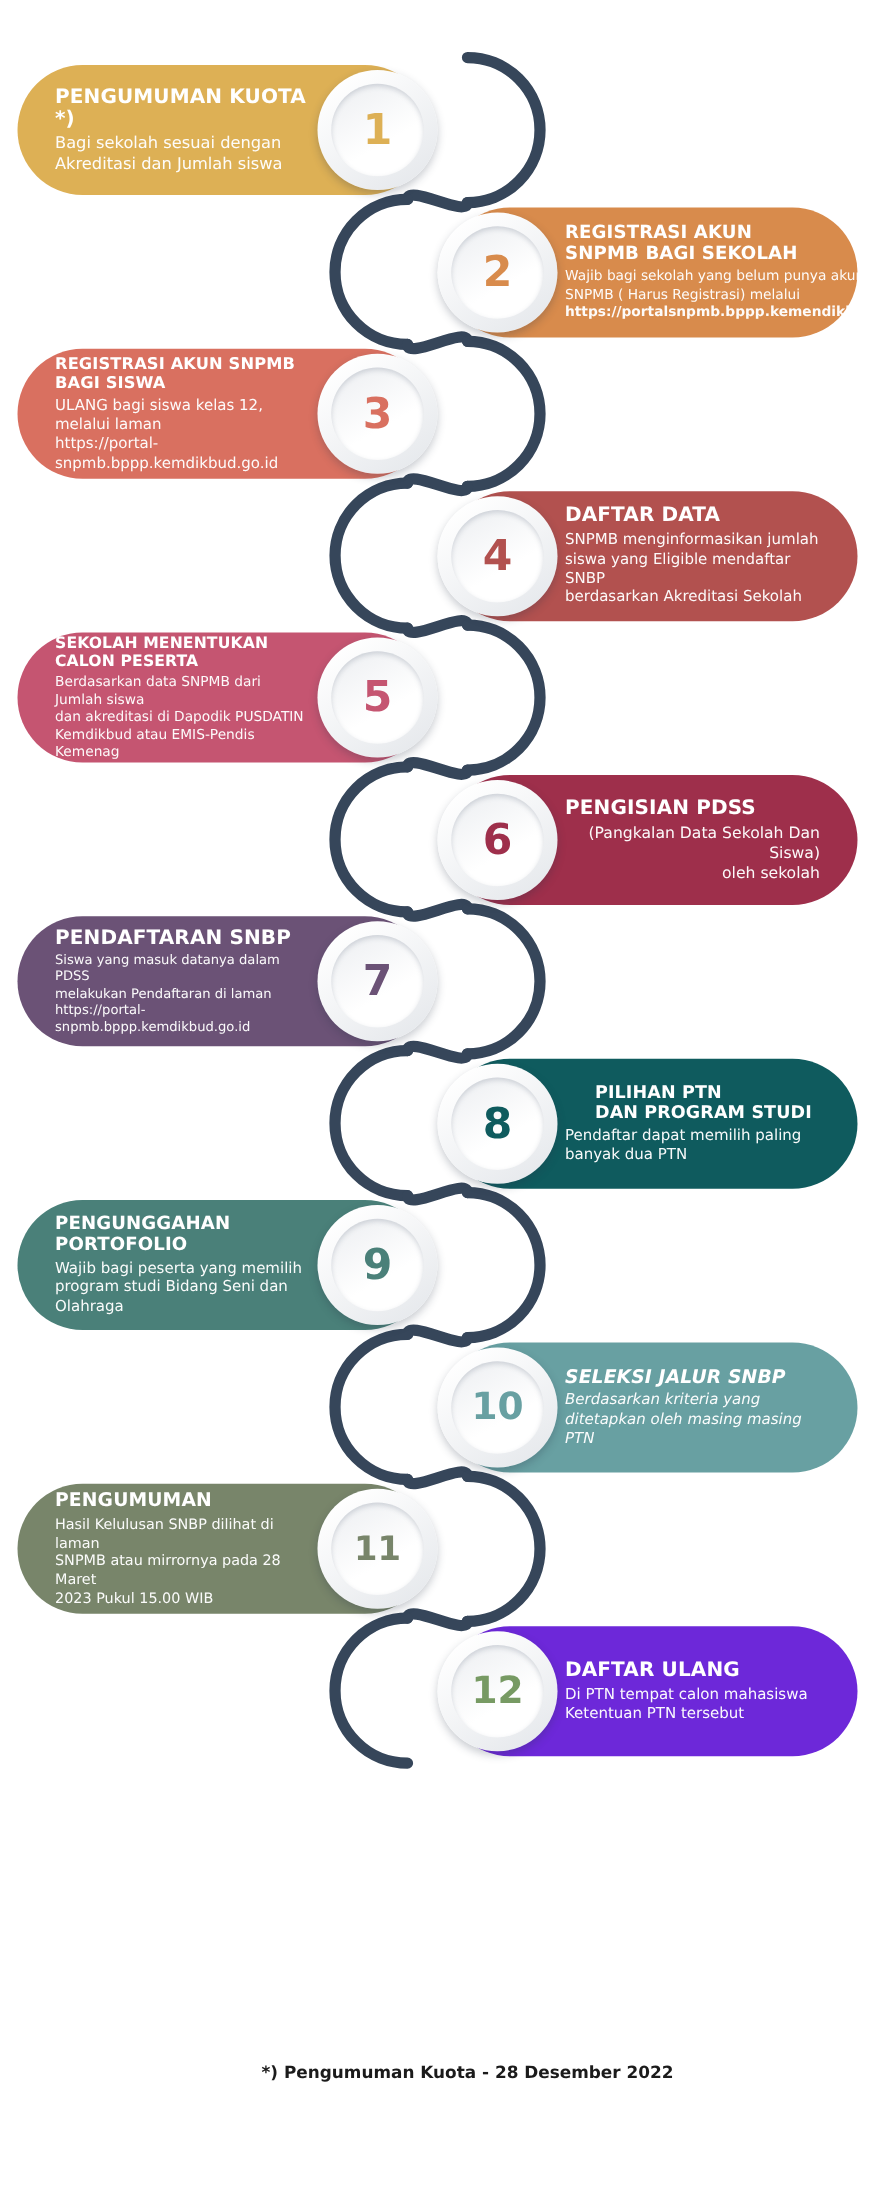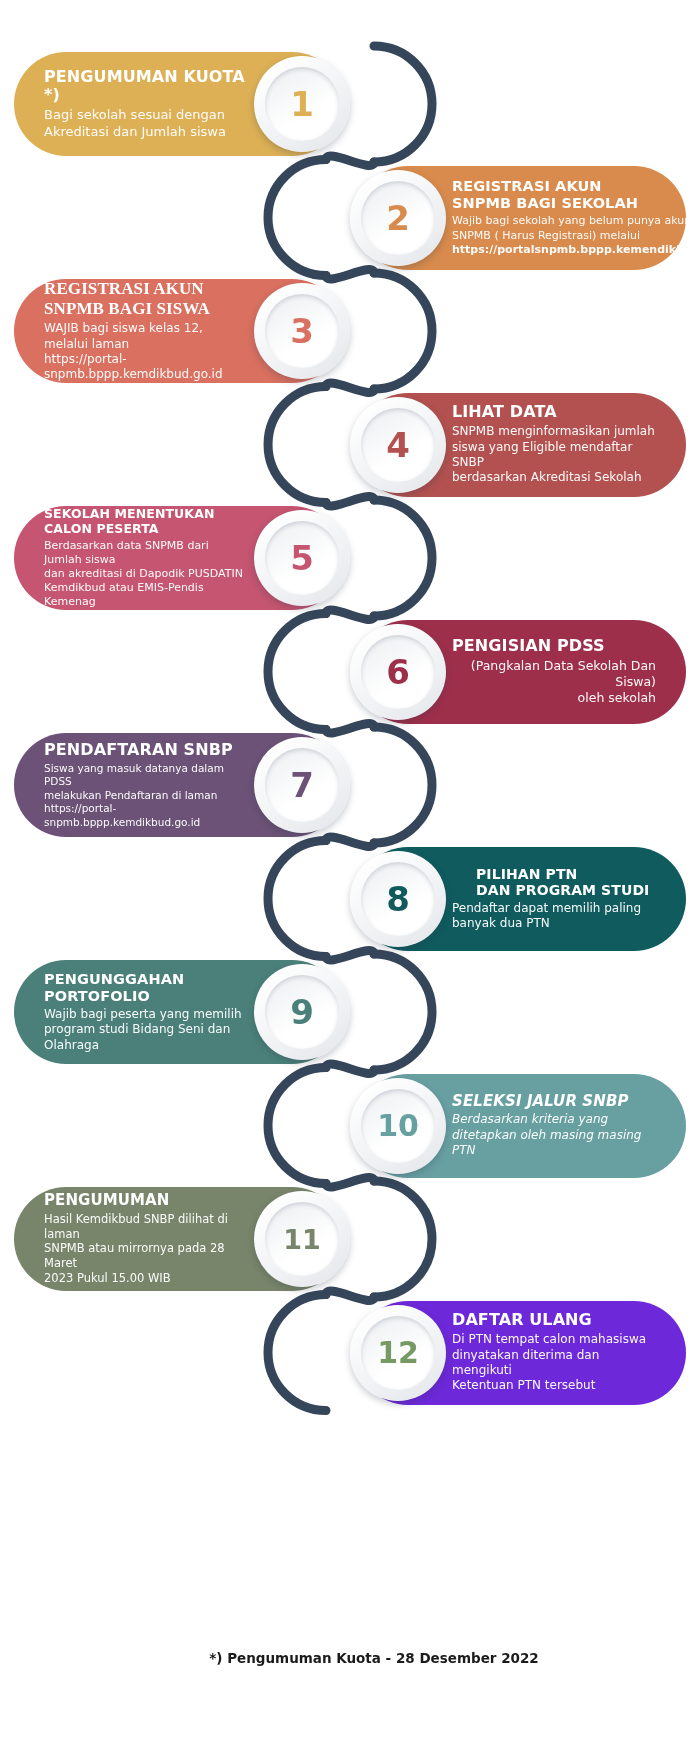"REGISTRASI AKUN SNPMB BAGI SISWA" div.ttl { font-family: Liberation Serif, serif -> none; font-size: 17px -> 13px }
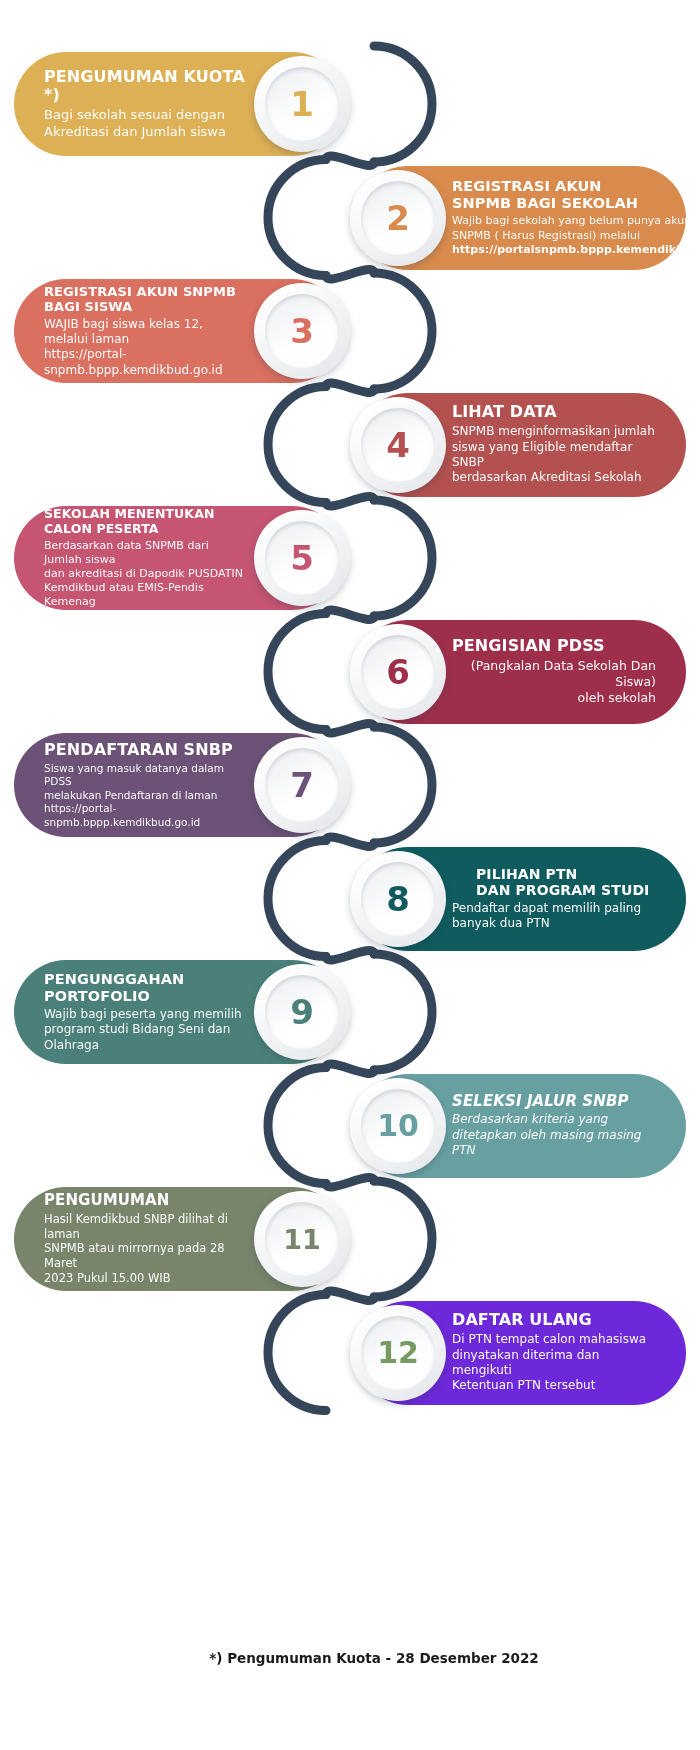"WAJIB bagi siswa kelas 12," div { text: WAJIB -> ULANG }
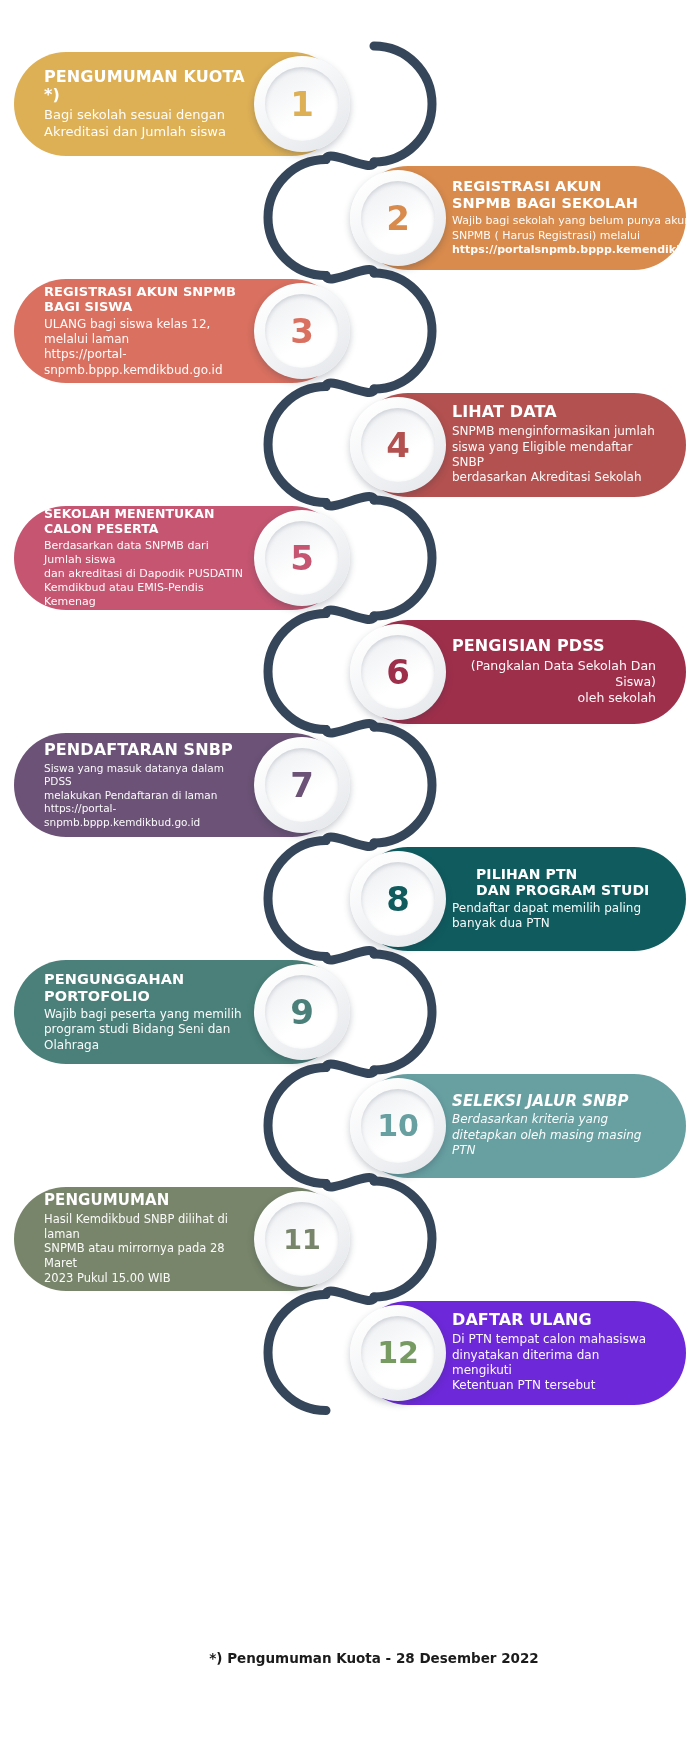"LIHAT DATA" div { text: LIHAT -> DAFTAR }
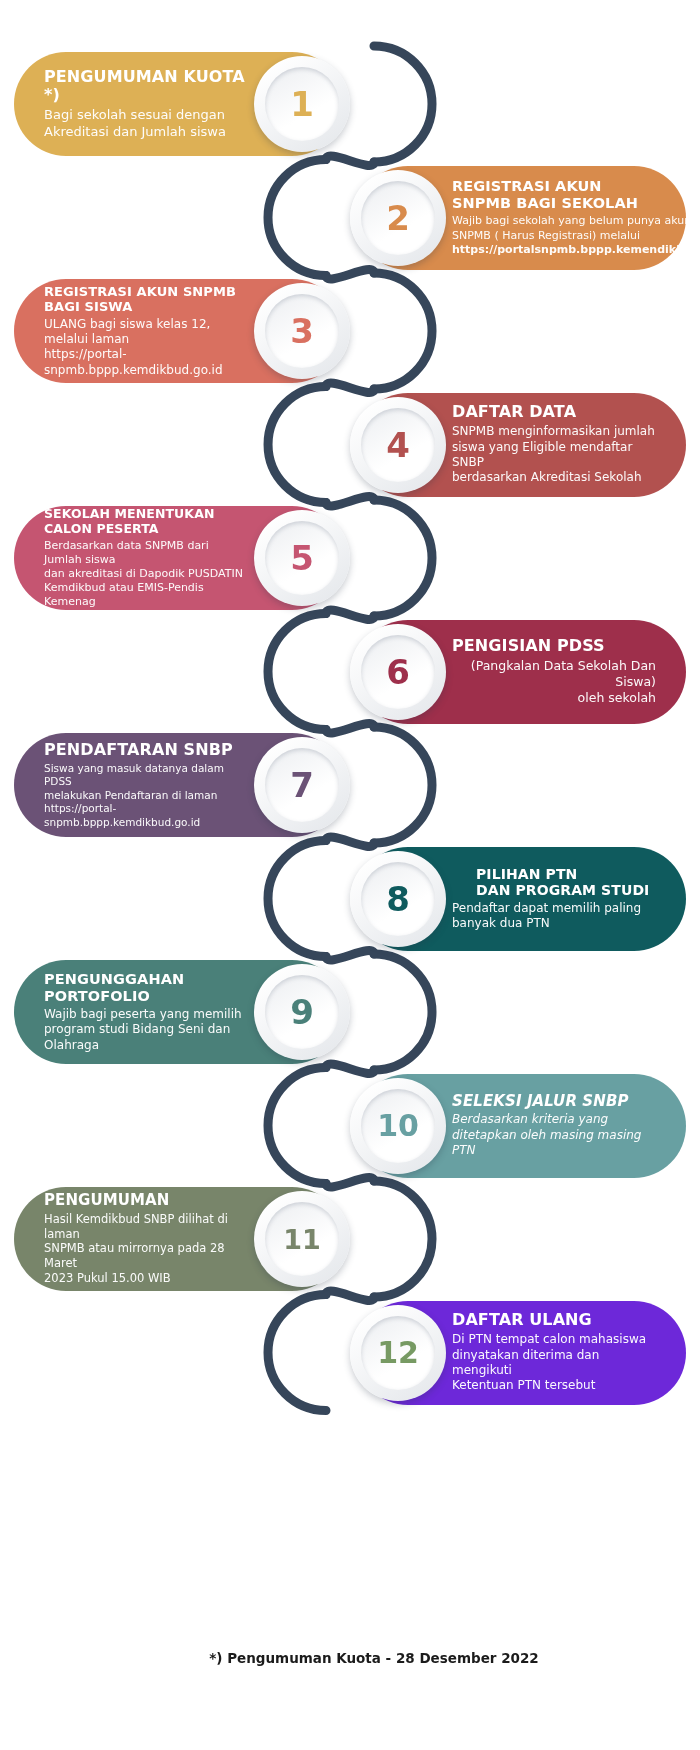"Hasil Kemdikbud SNBP dilihat di" div { text: Kemdikbud -> Kelulusan }
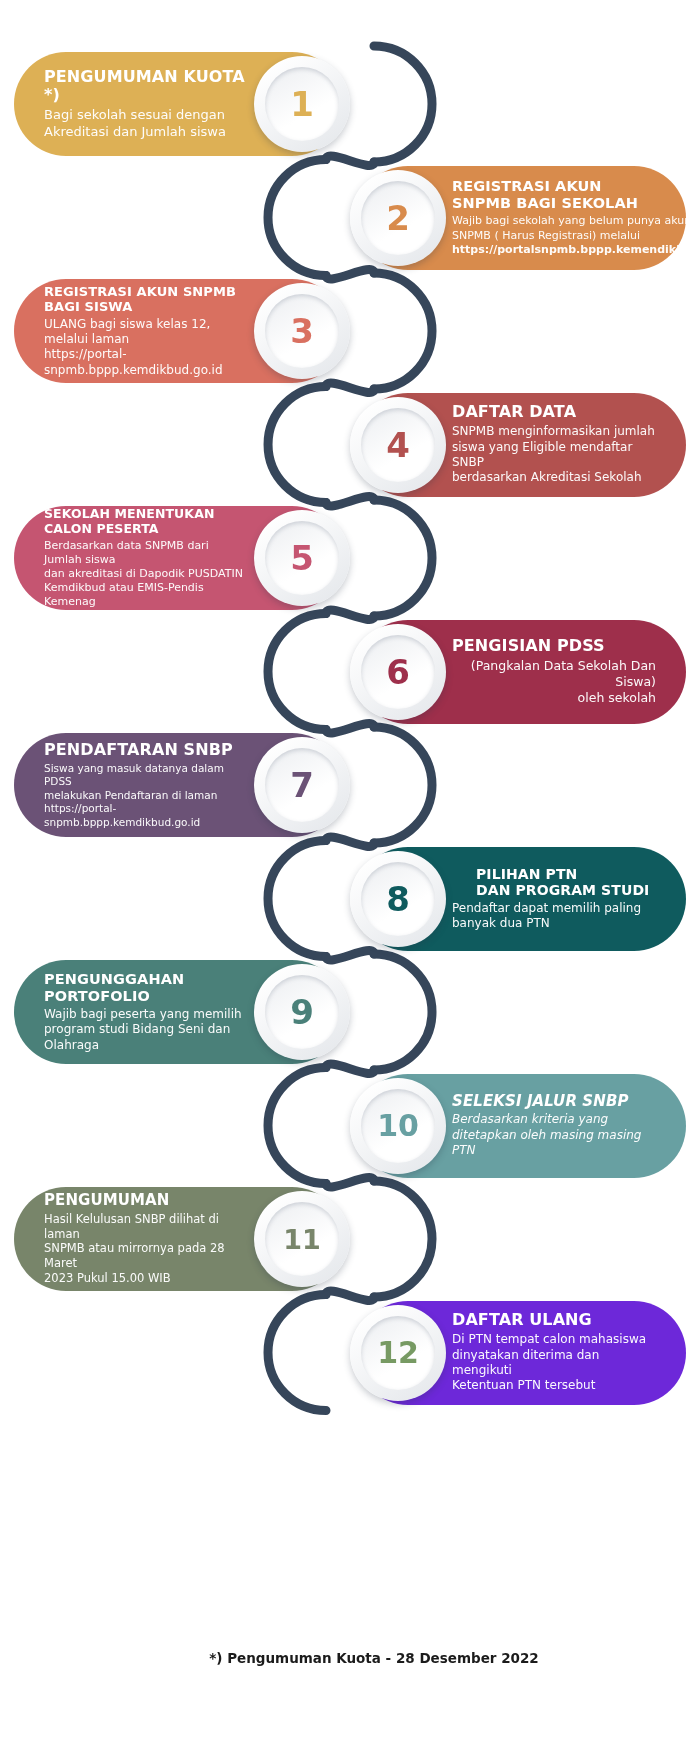"dinyatakan diterima dan mengikuti" div { html: <div>dinyatakan diterima dan mengikuti</div> -> none }
